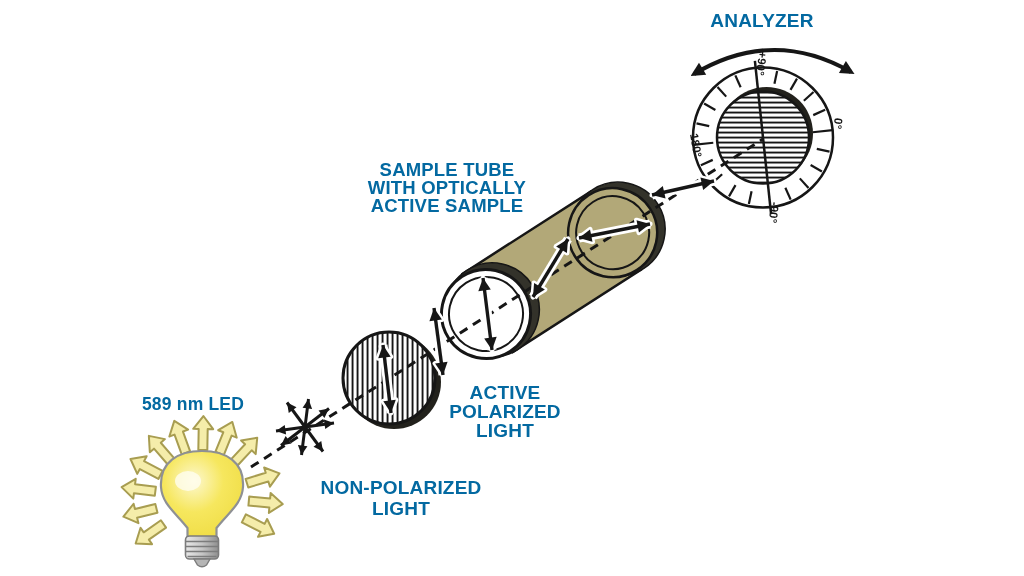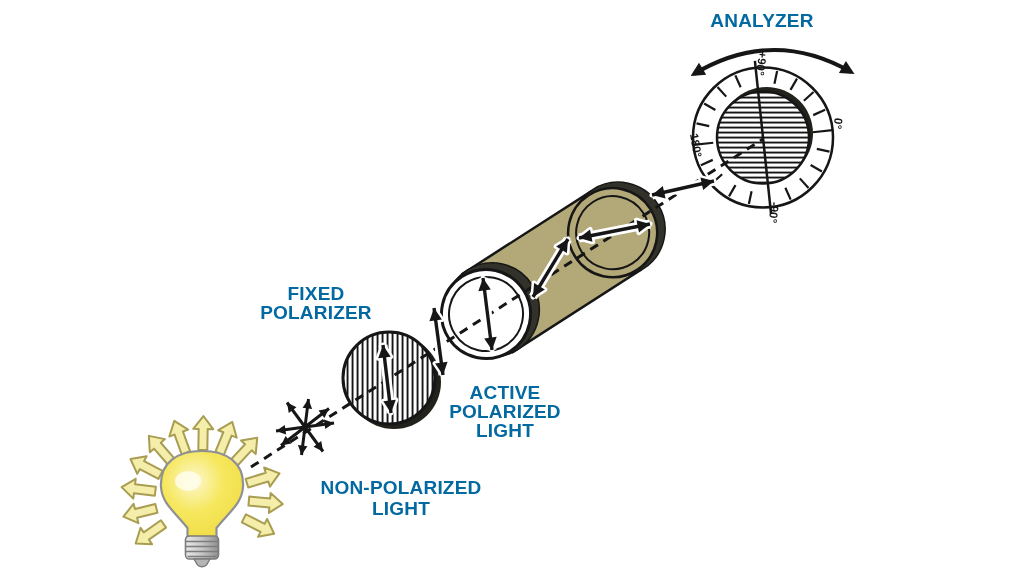"SAMPLE TUBE" div.lbl { html: none -> <div>SAMPLE TUBE WITH OPTICALLY ACTIVE SAMPLE</div> }
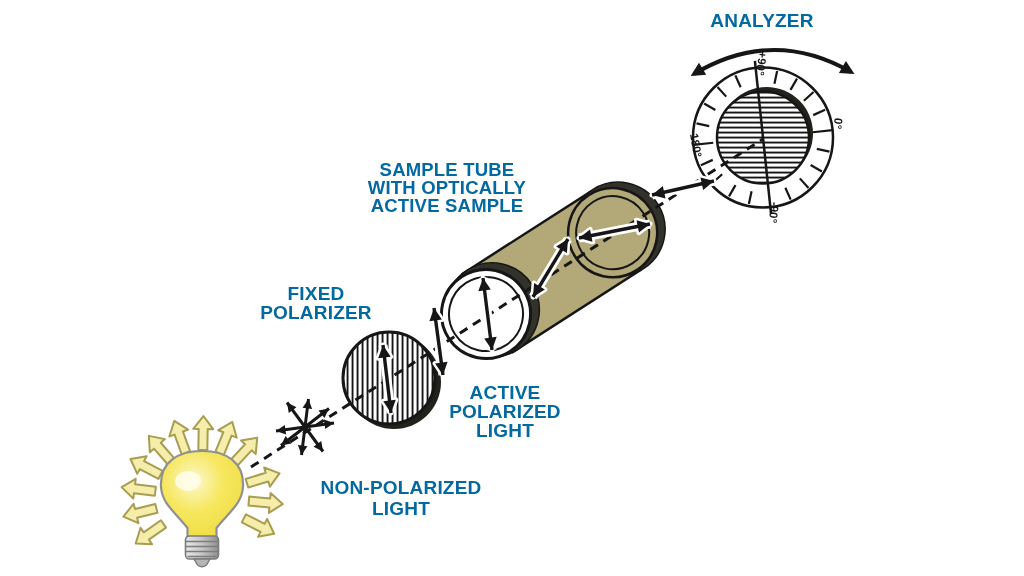"FIXED" div.lbl { html: <div>FIXED POLARIZER</div> -> none }
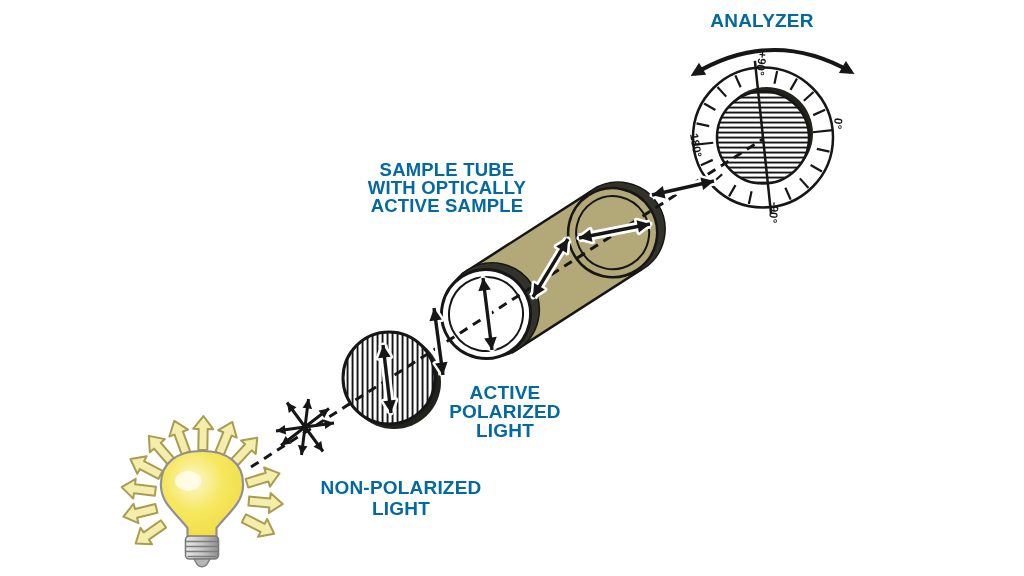"589 nm LED" div.lbl { html: none -> <div>589 nm LED</div> }
